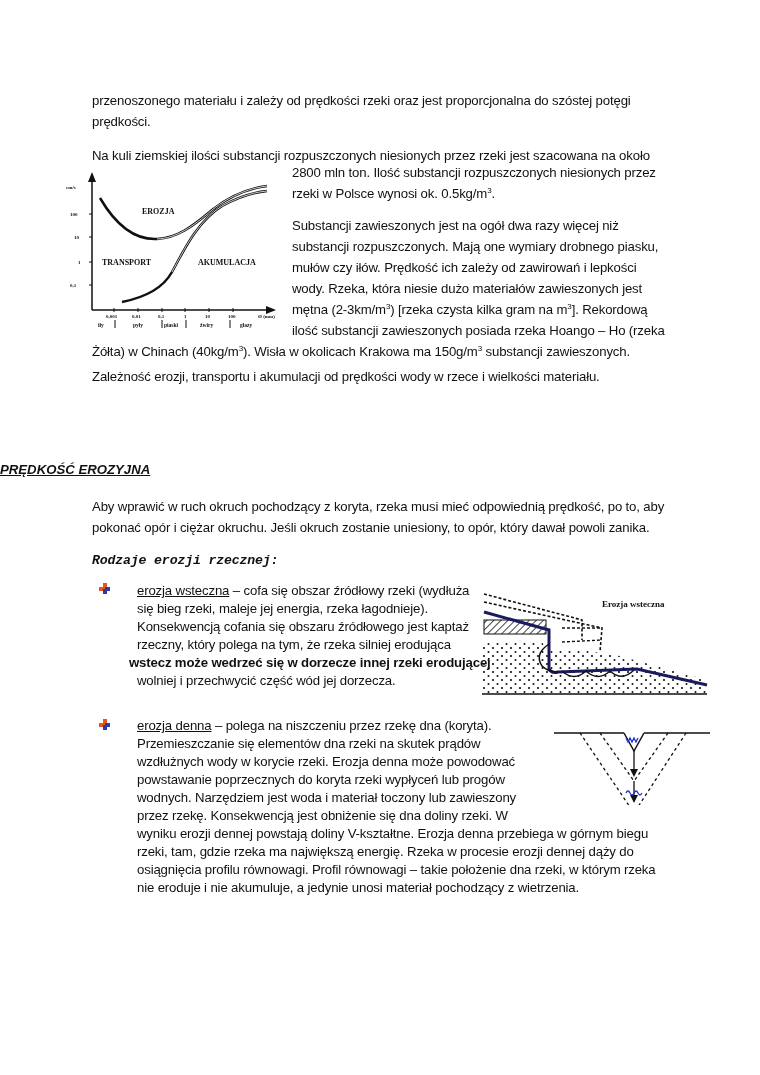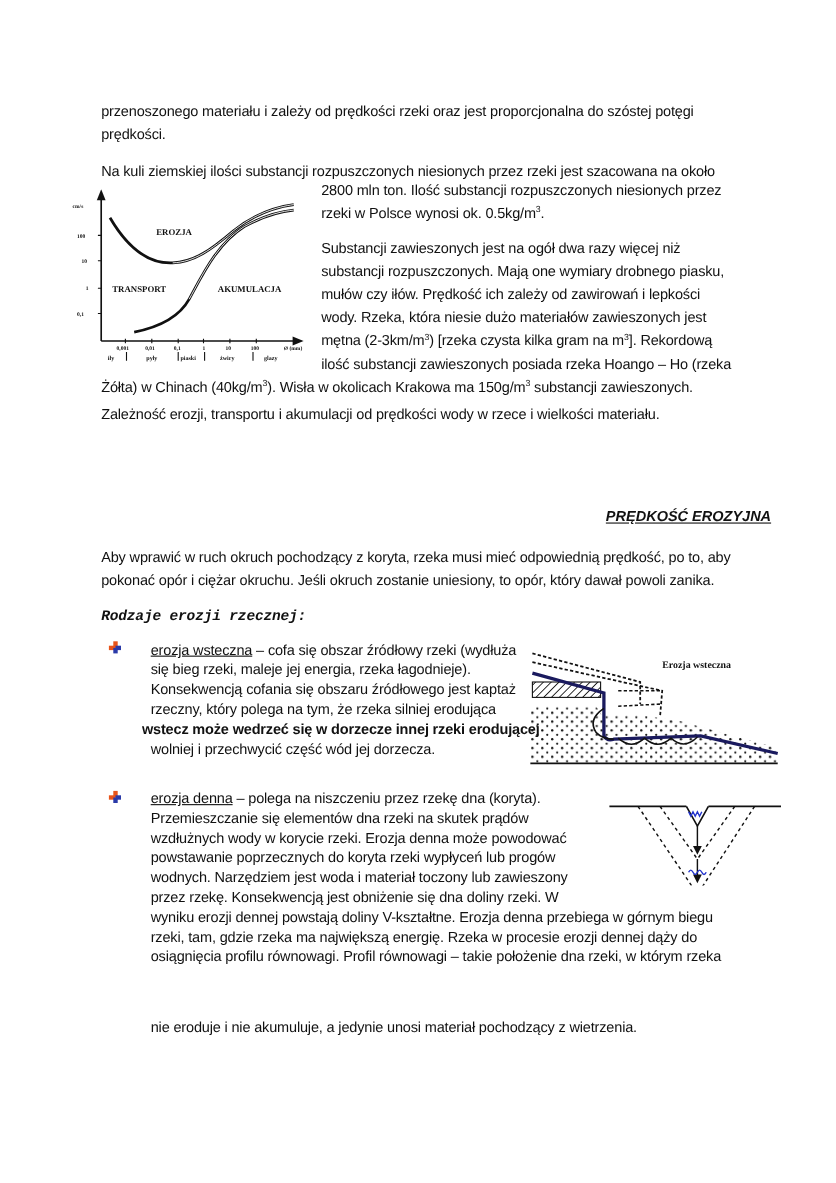"PRĘDKOŚĆ EROZYJNA" .h { text-align: right -> left }
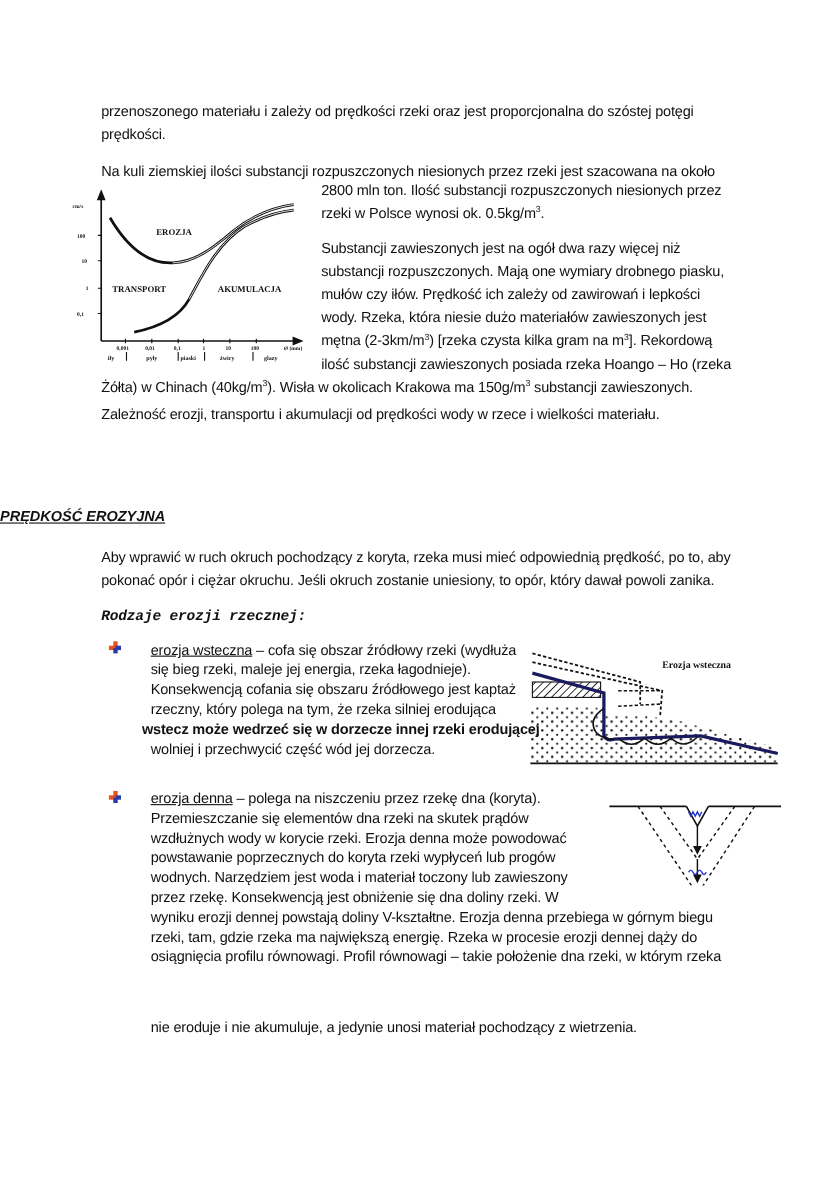"nie eroduje i nie akumuluje," div.t { margin-top: 46px -> none }
